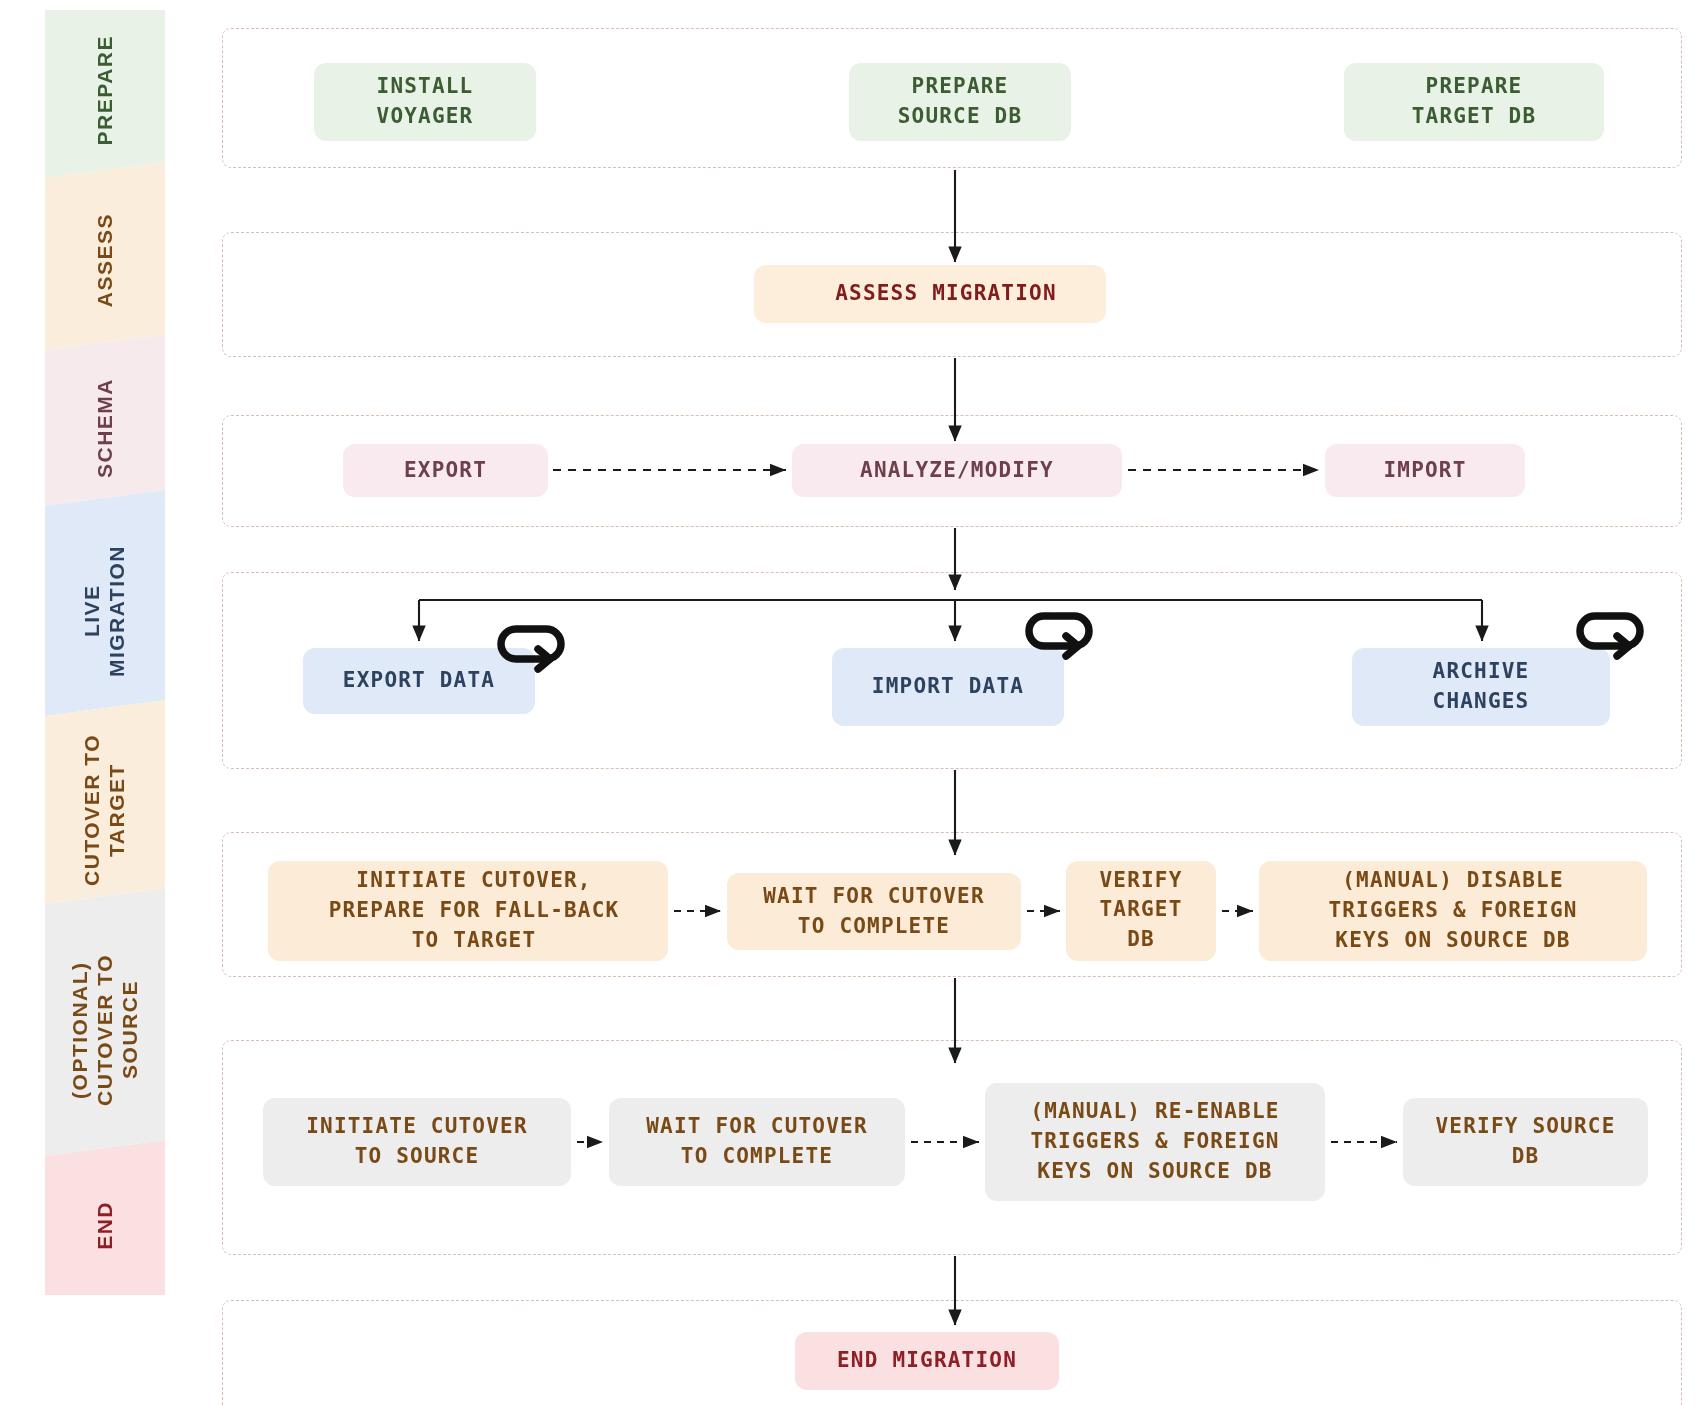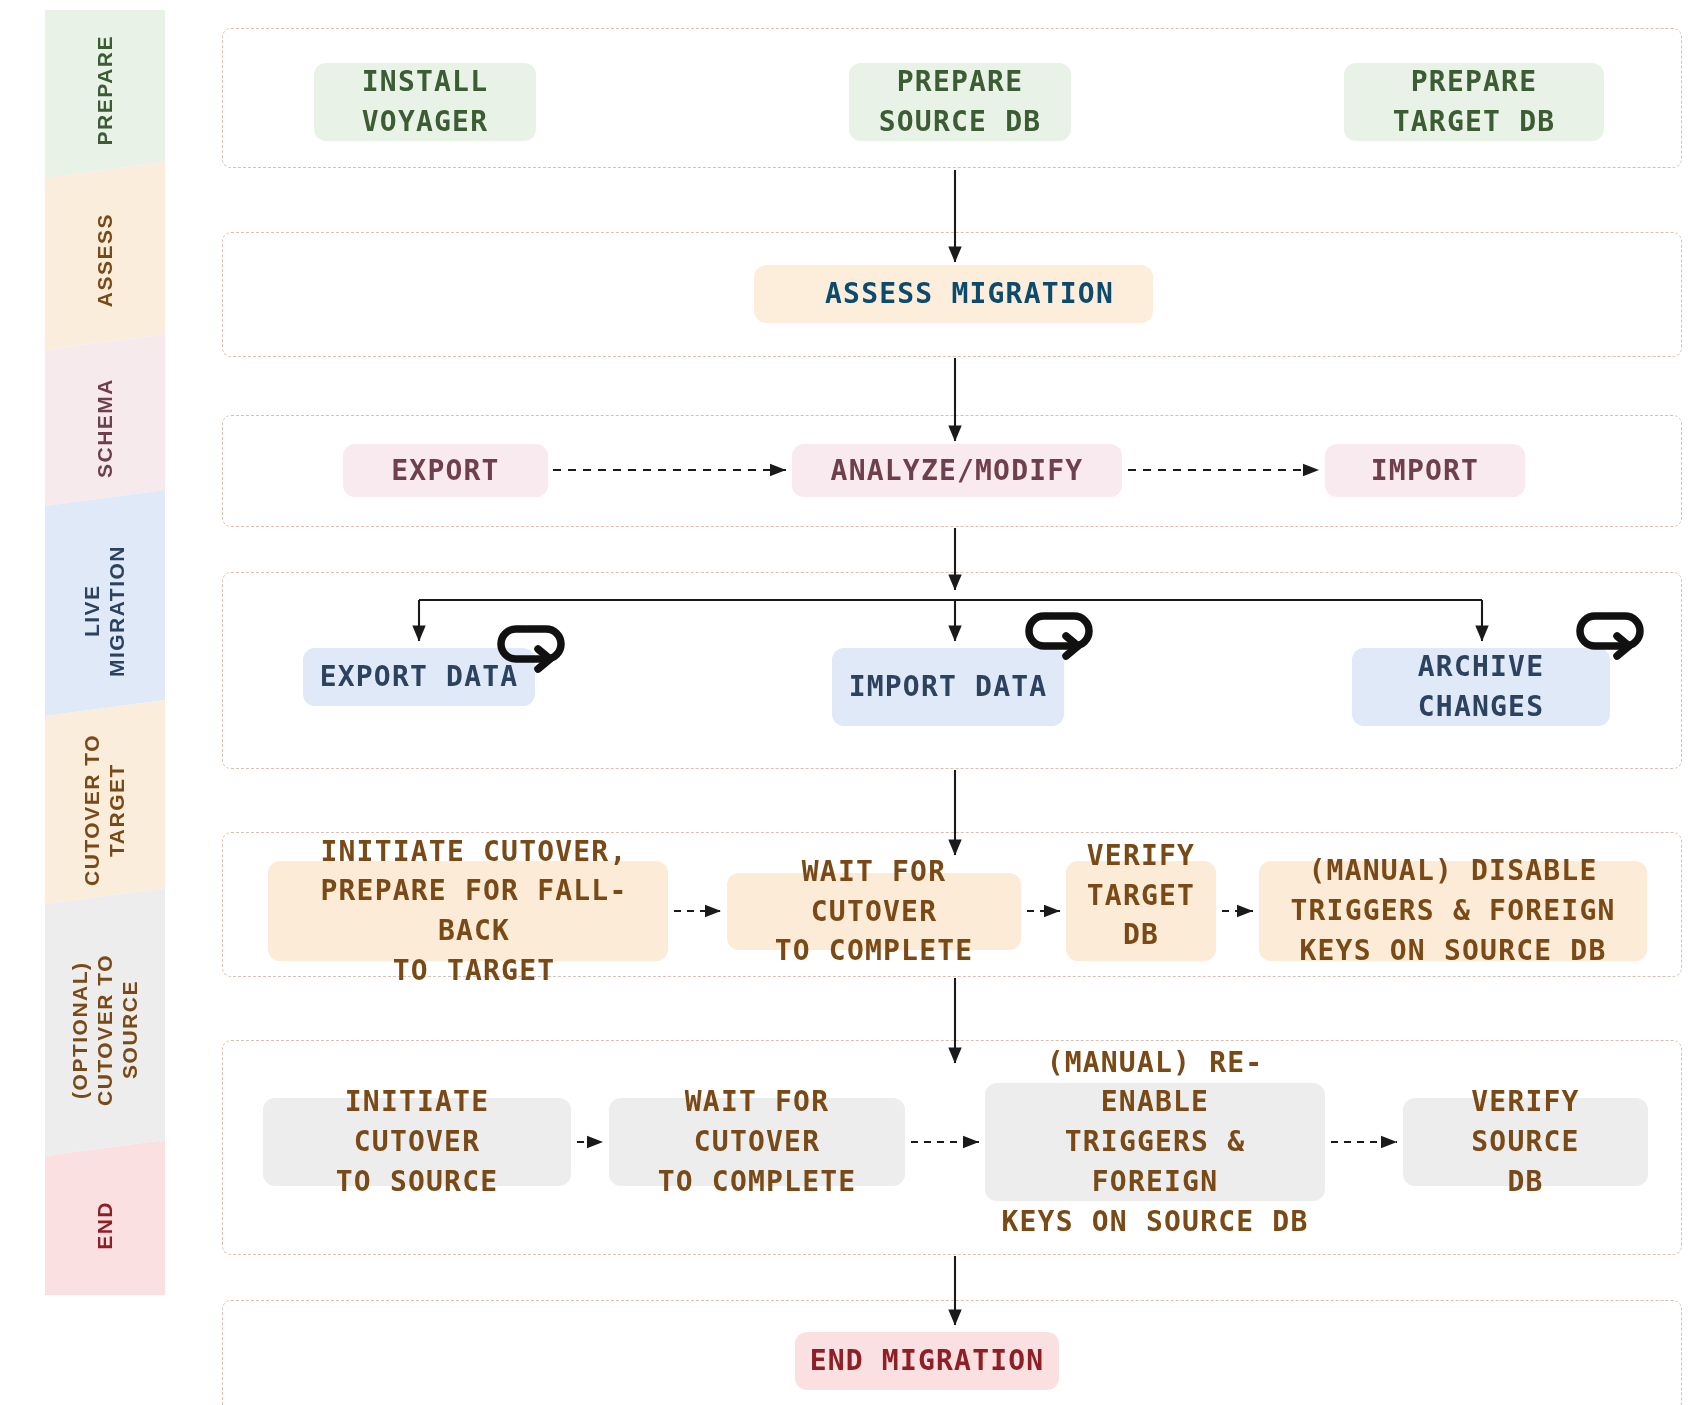"INSTALL" .node { font-size: 28px -> 21px }
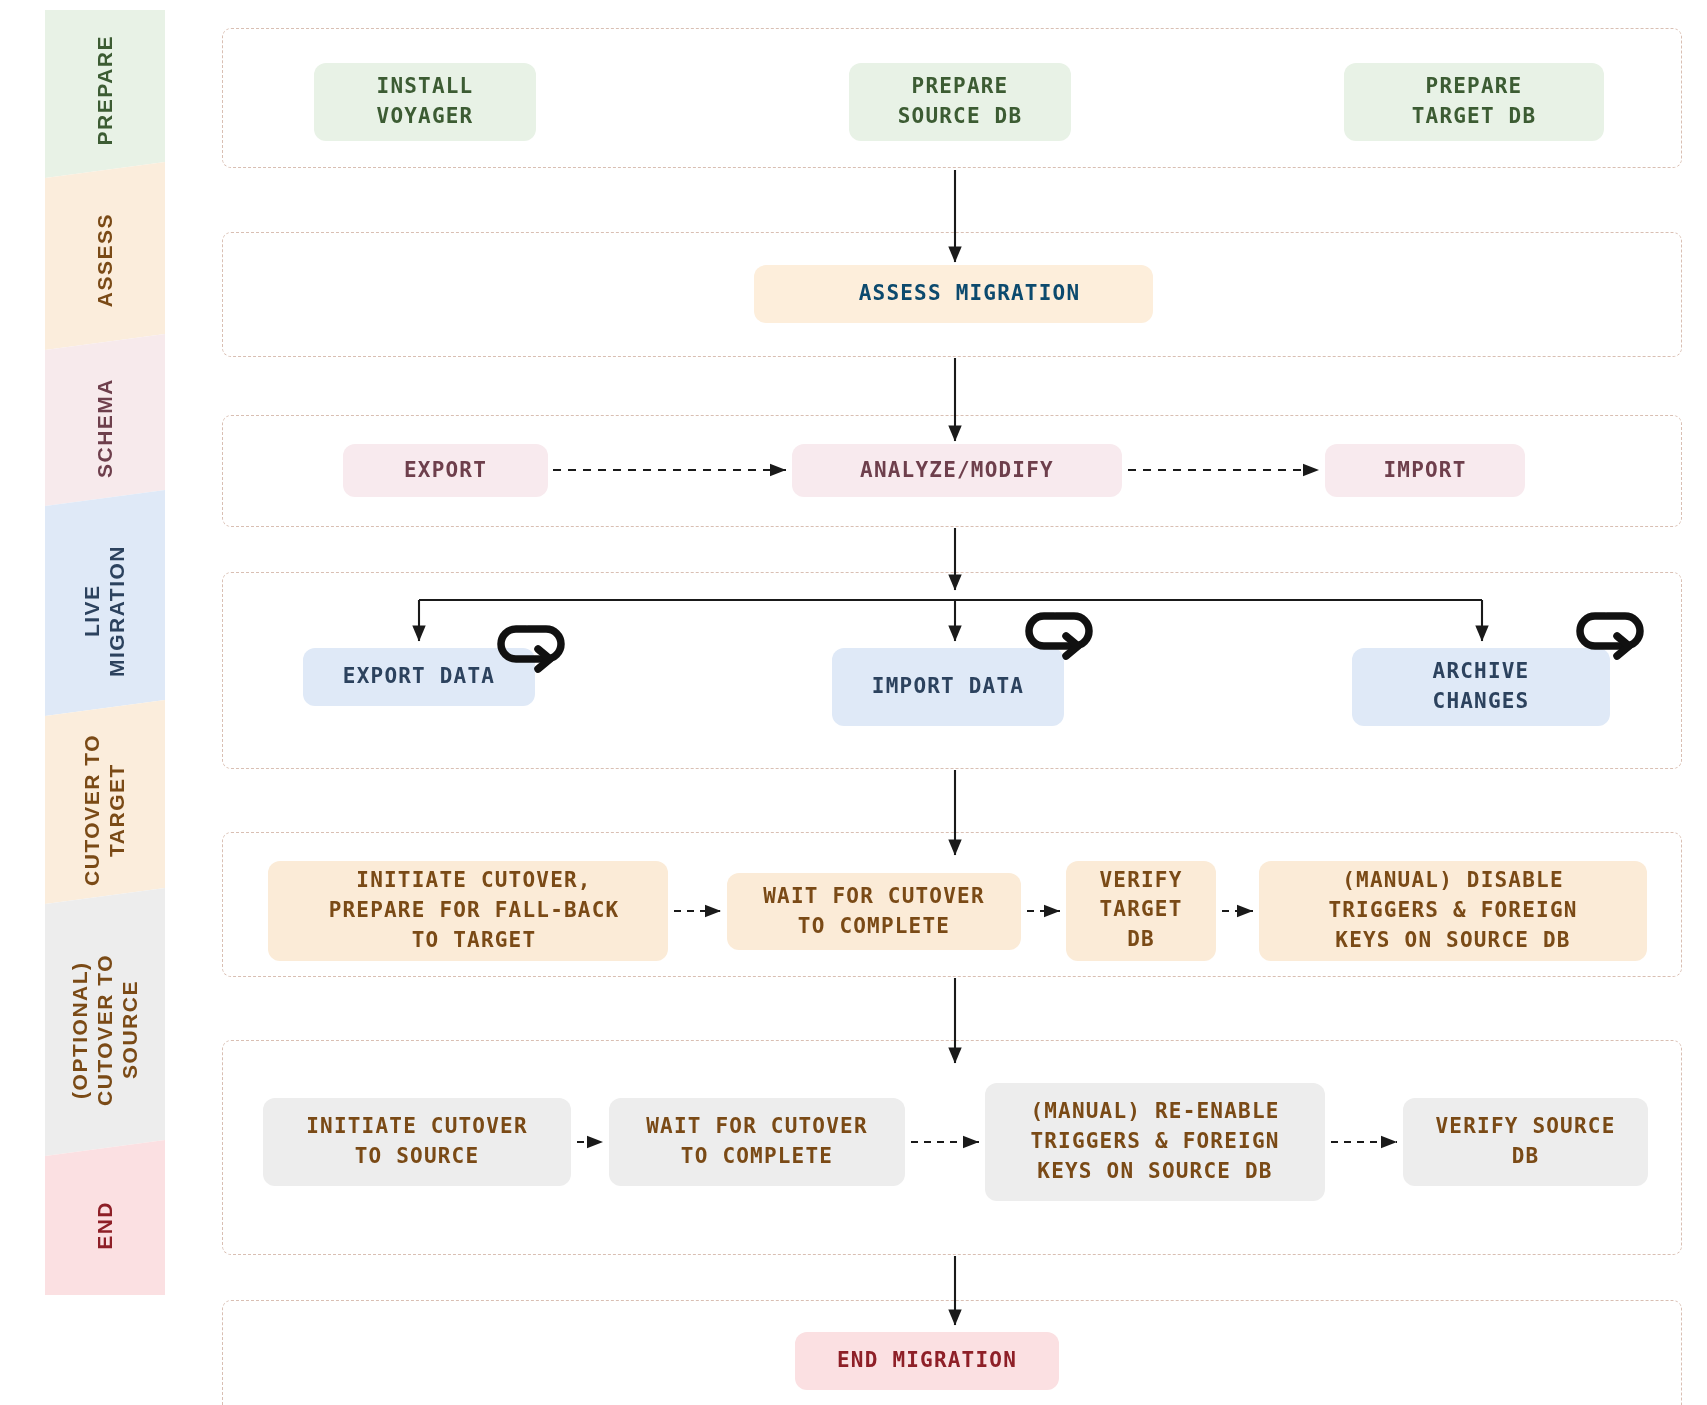"ASSESS MIGRATION" div.node { color: #0c4a6e -> #7f1d1d; width: 399px -> 352px }
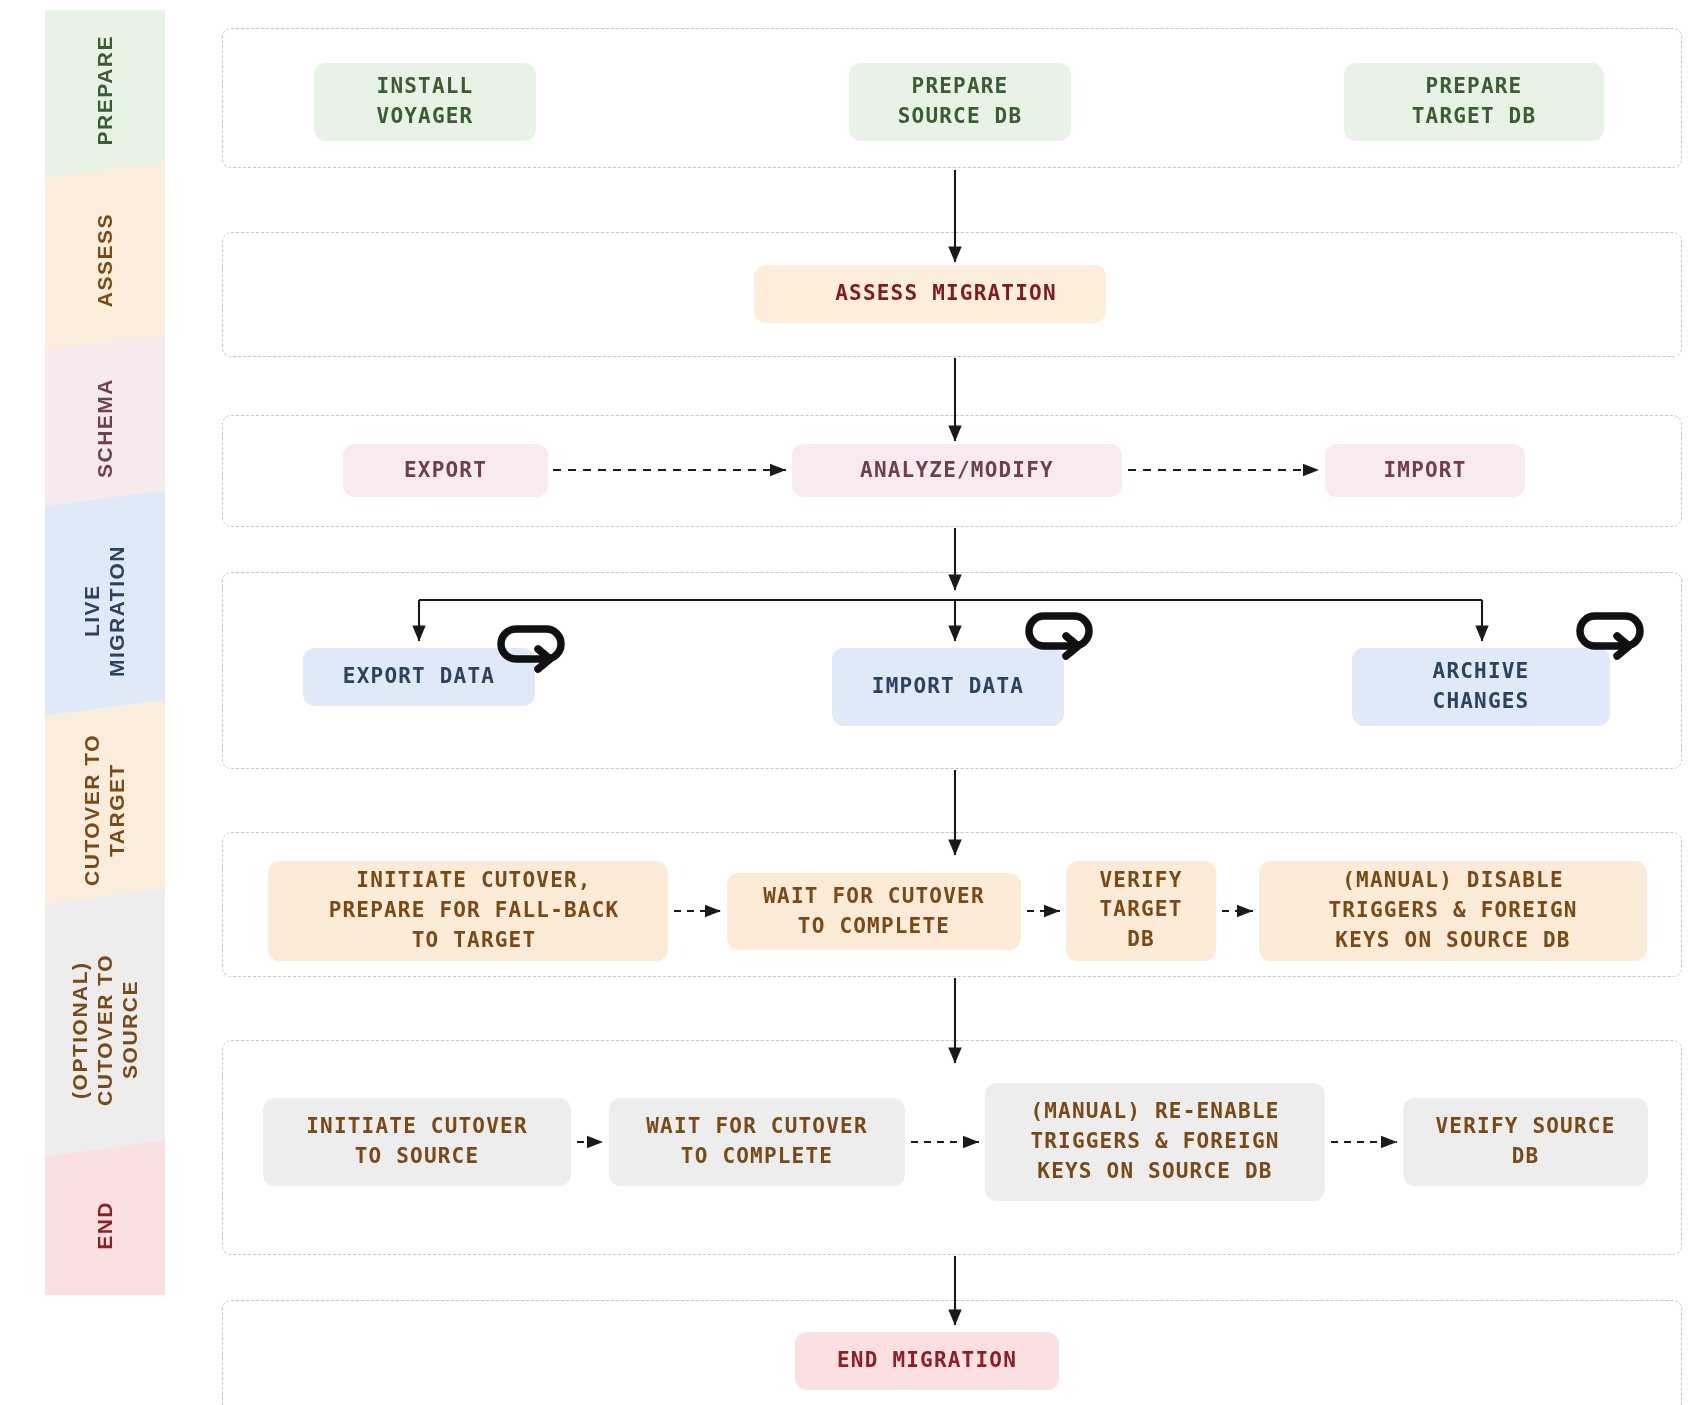"EXPORT DATA" div.node { height: 58px -> 66px }
